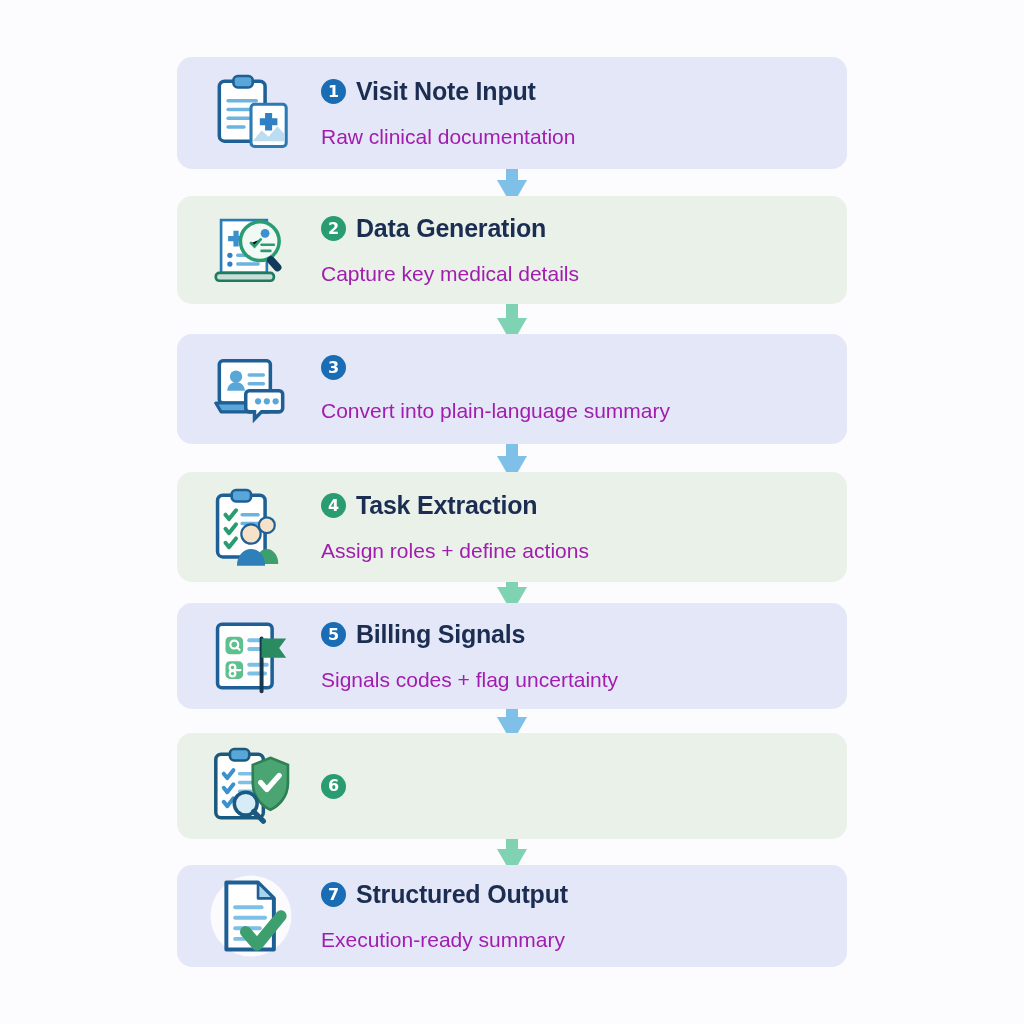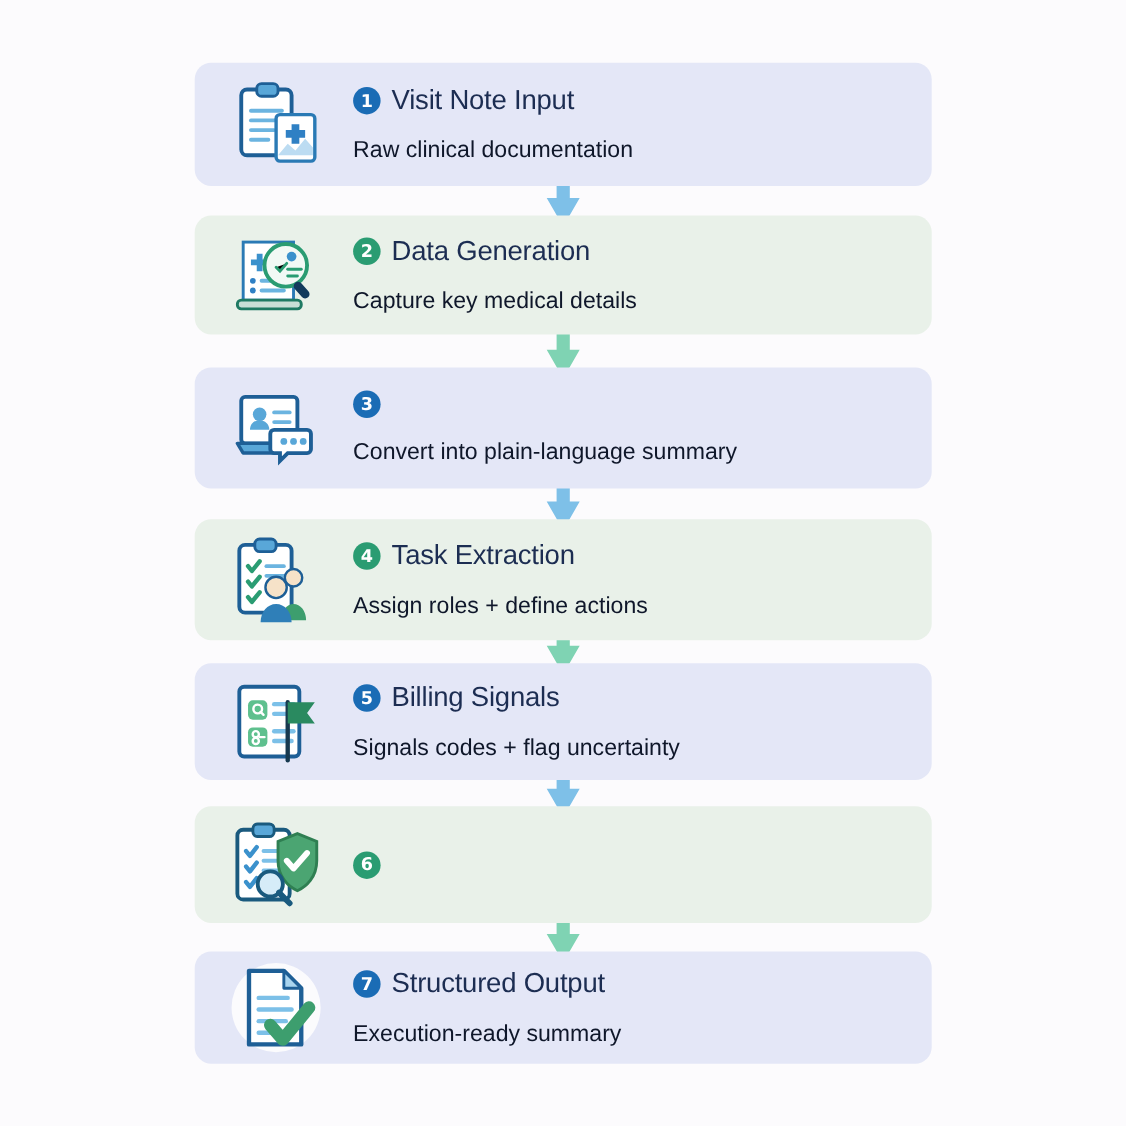"Visit Note Input" .step-title { font-weight: normal -> bold }
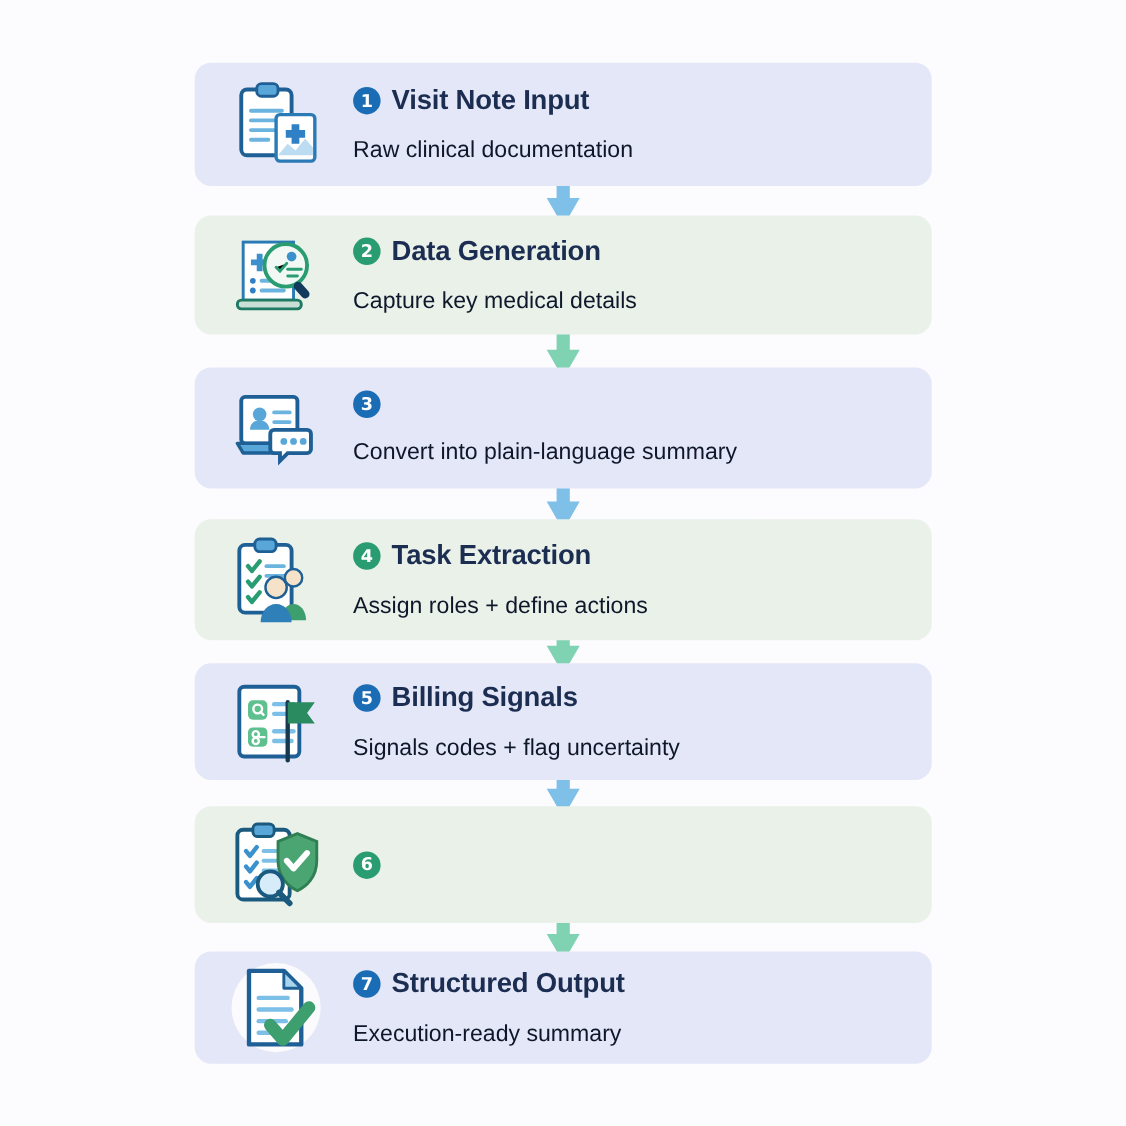"Raw clinical documentation" .step-sub { color: #0f172a -> #a21caf }
